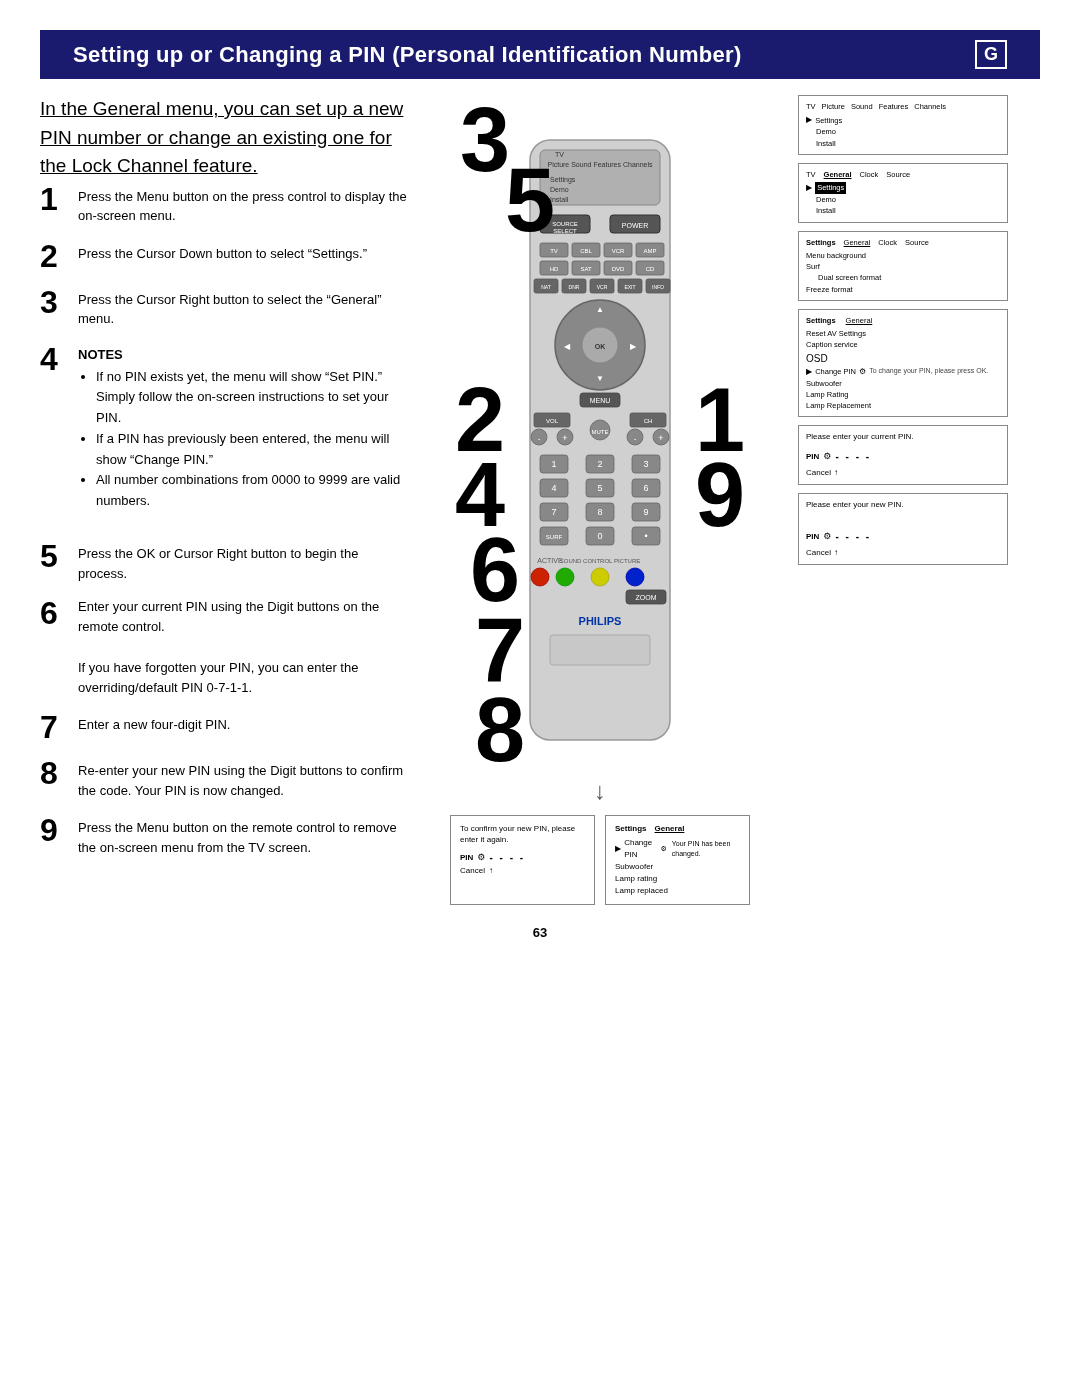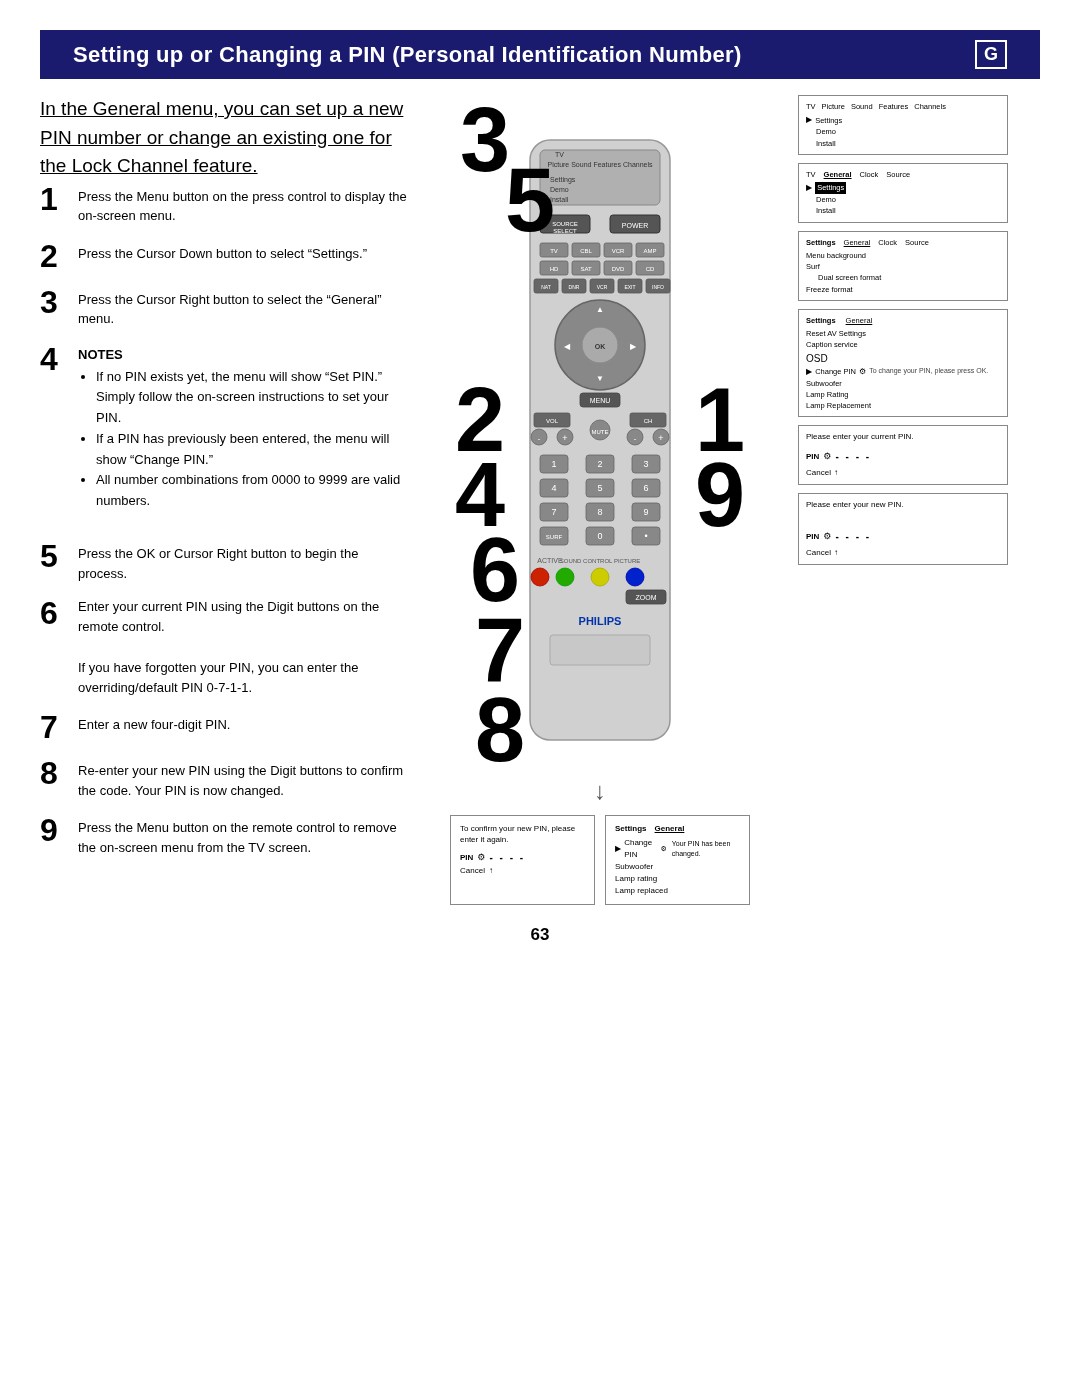"63" .page-number { font-size: 17px -> 13px }
